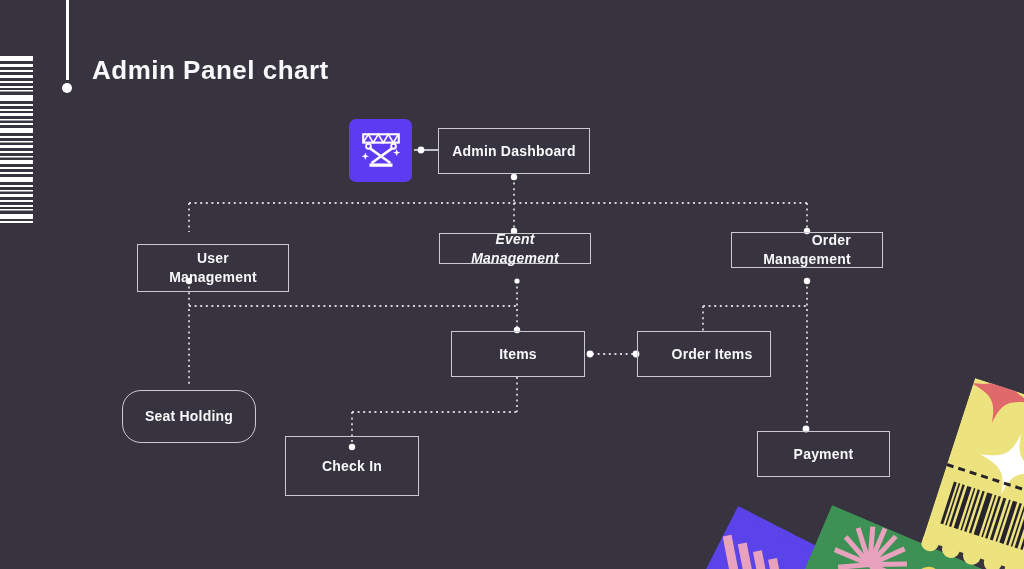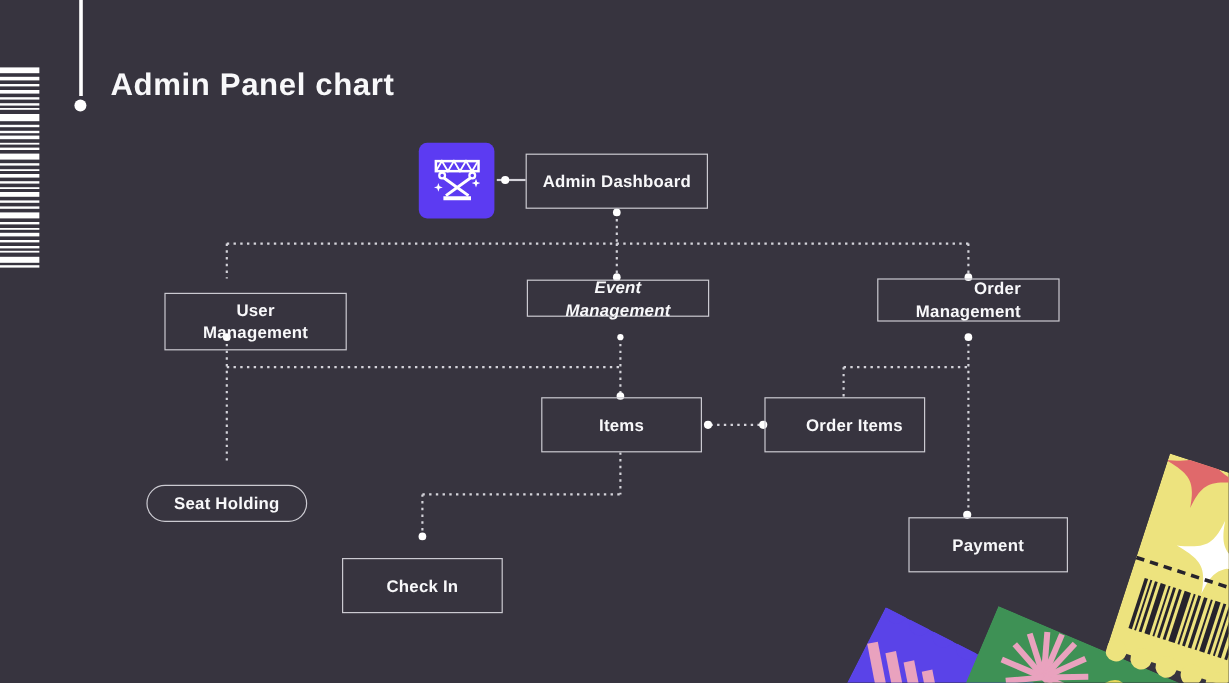"Seat Holding" div.node { height: 31px -> 53px; top: 404px -> 390px }
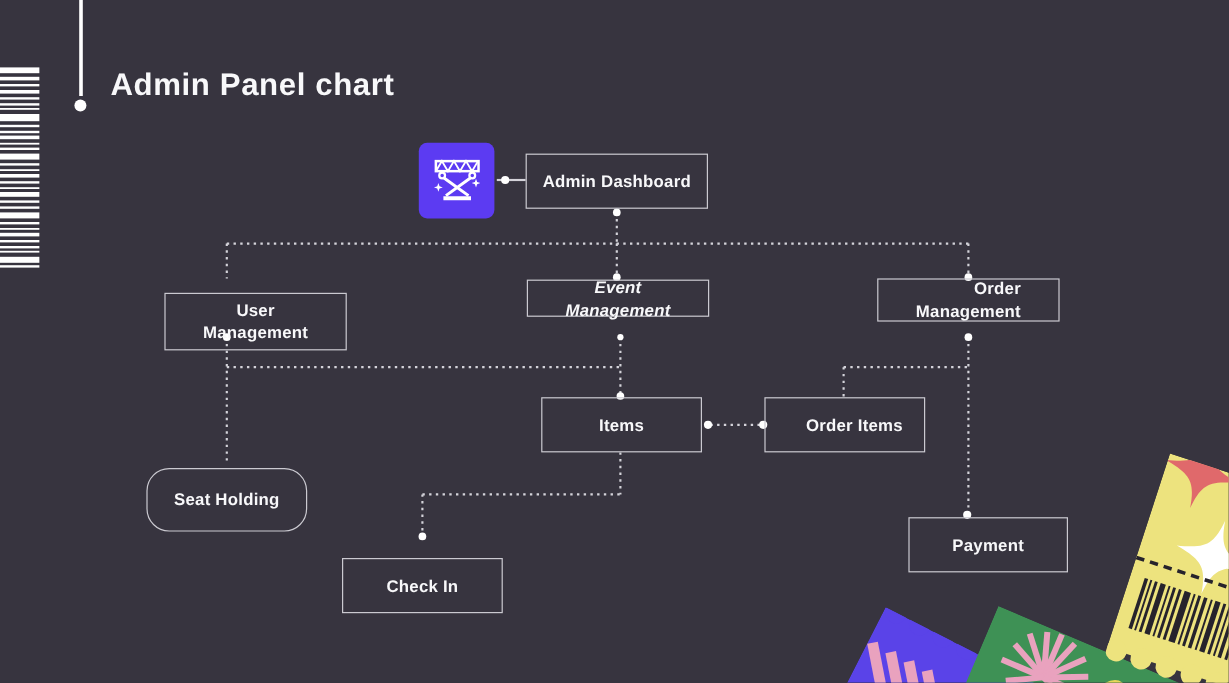"Check In" div.node { height: 46px -> 60px; top: 465px -> 436px }
